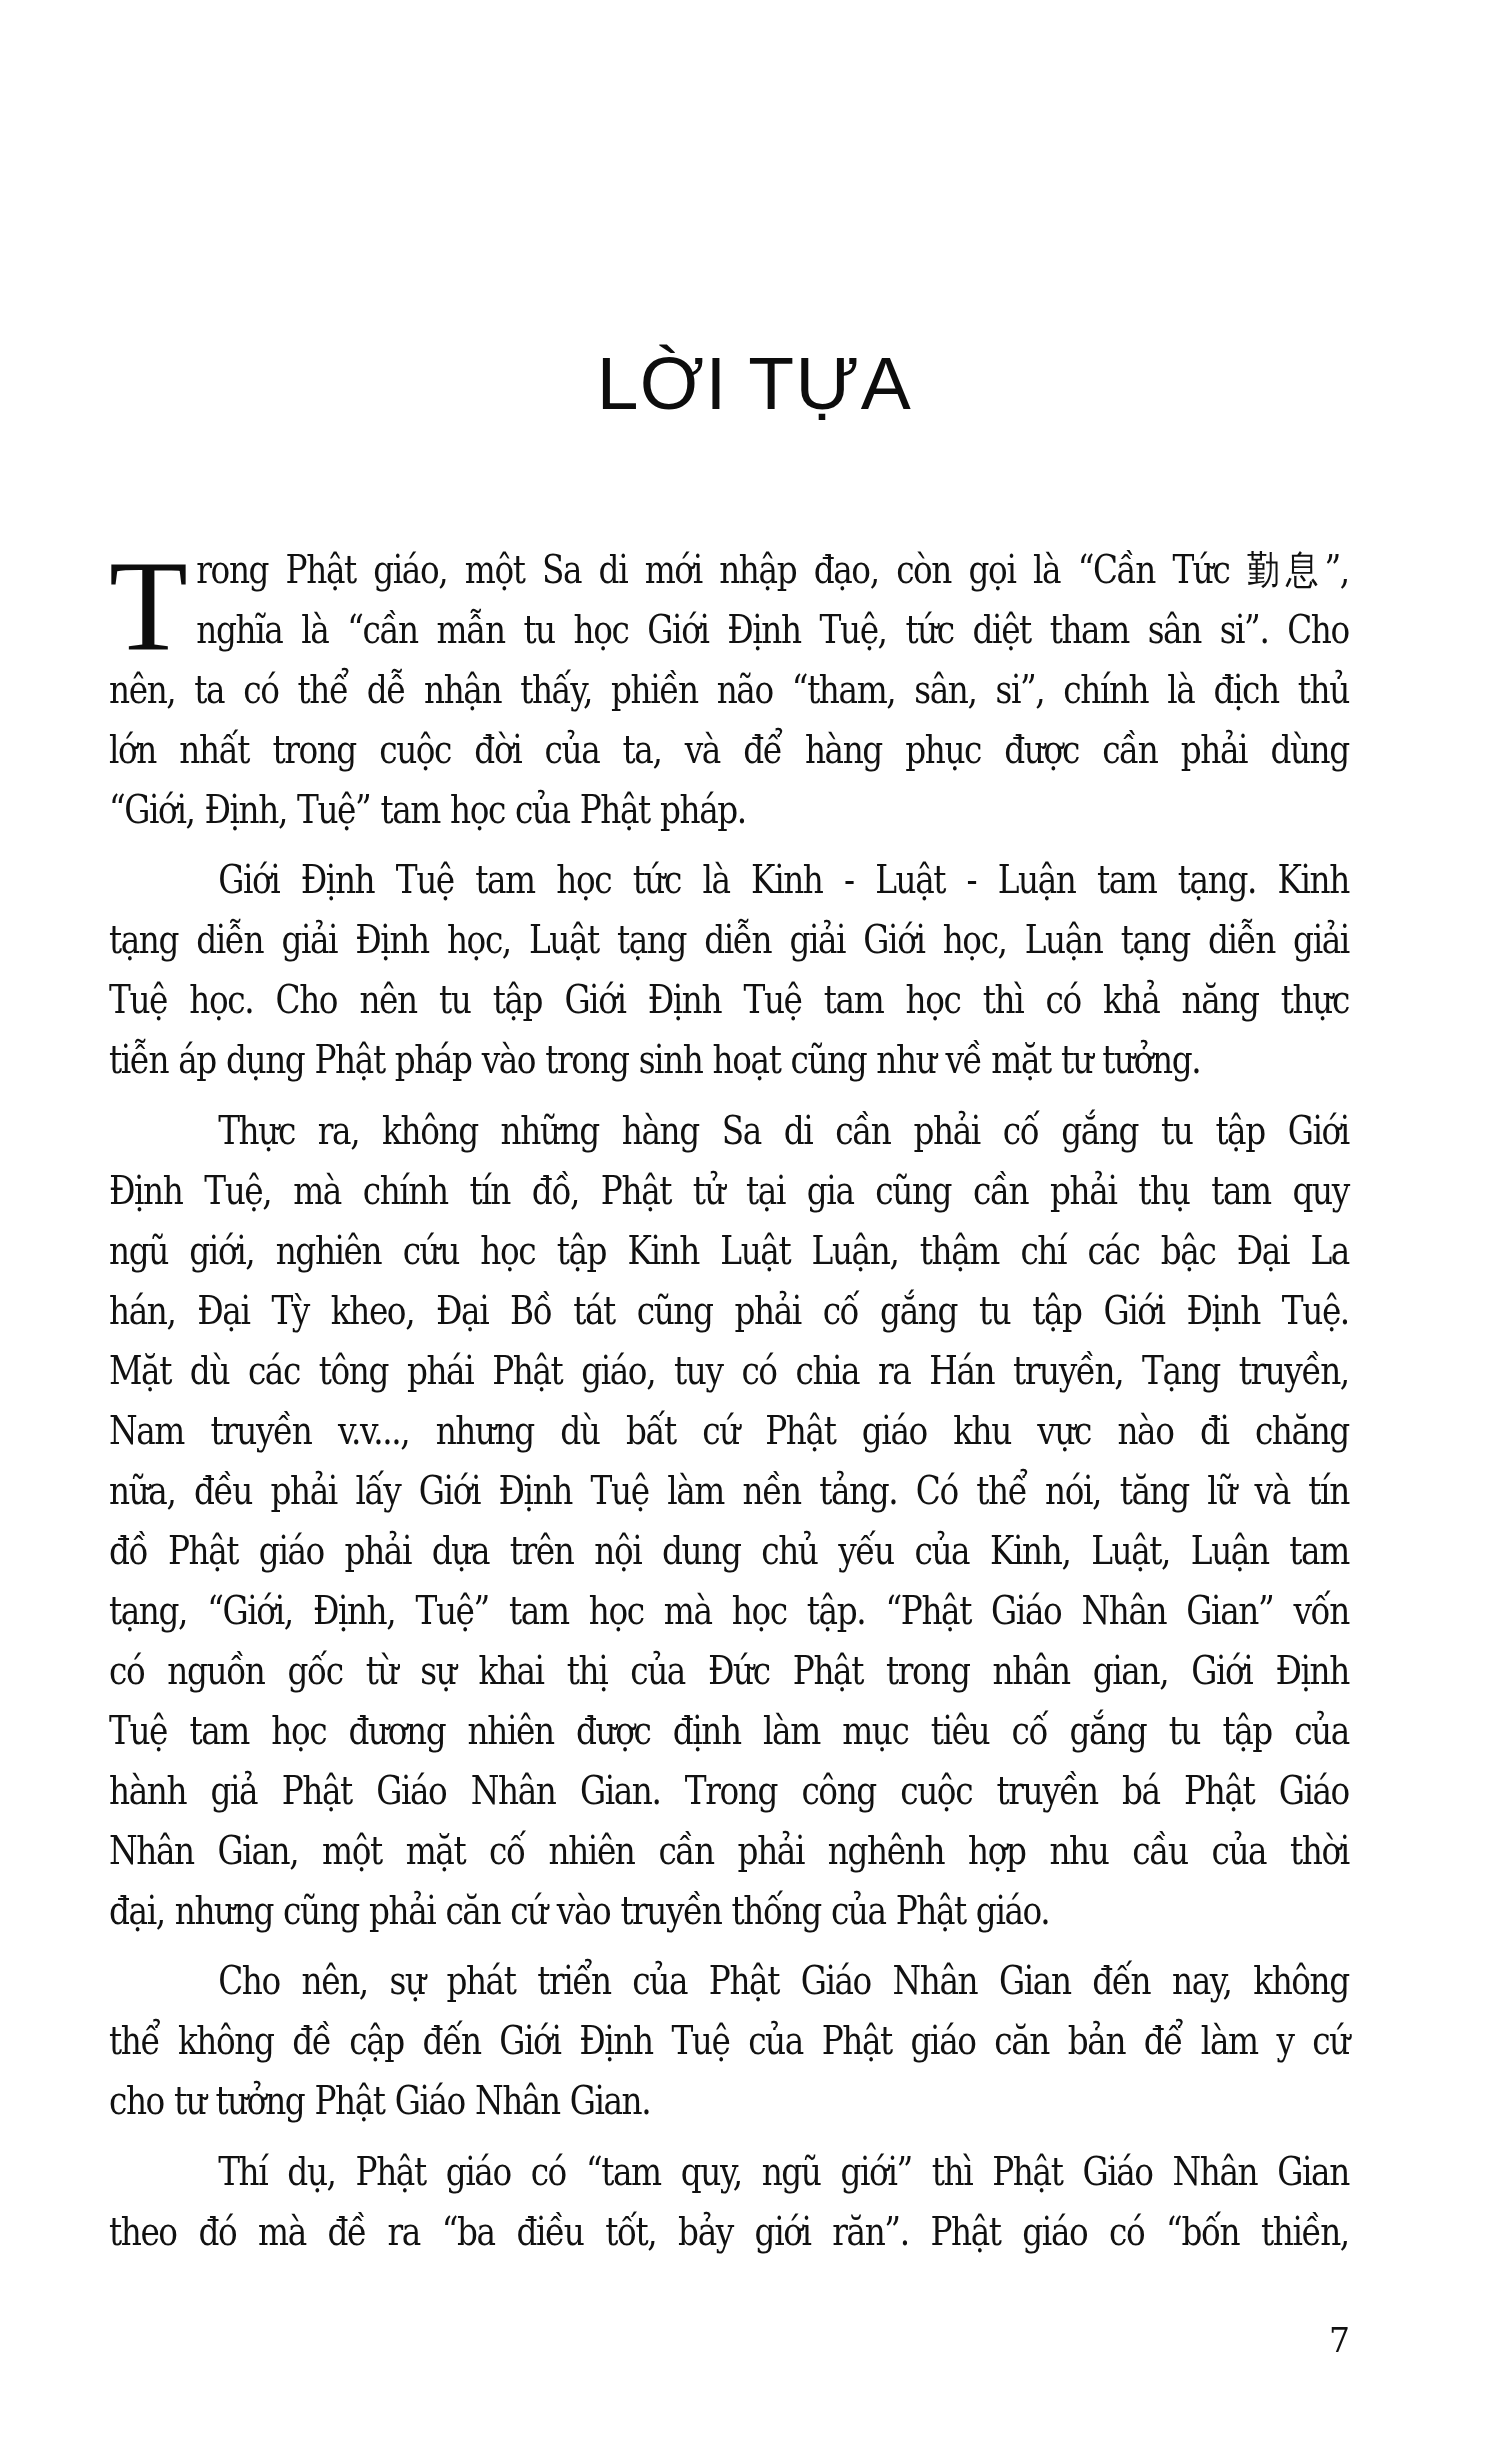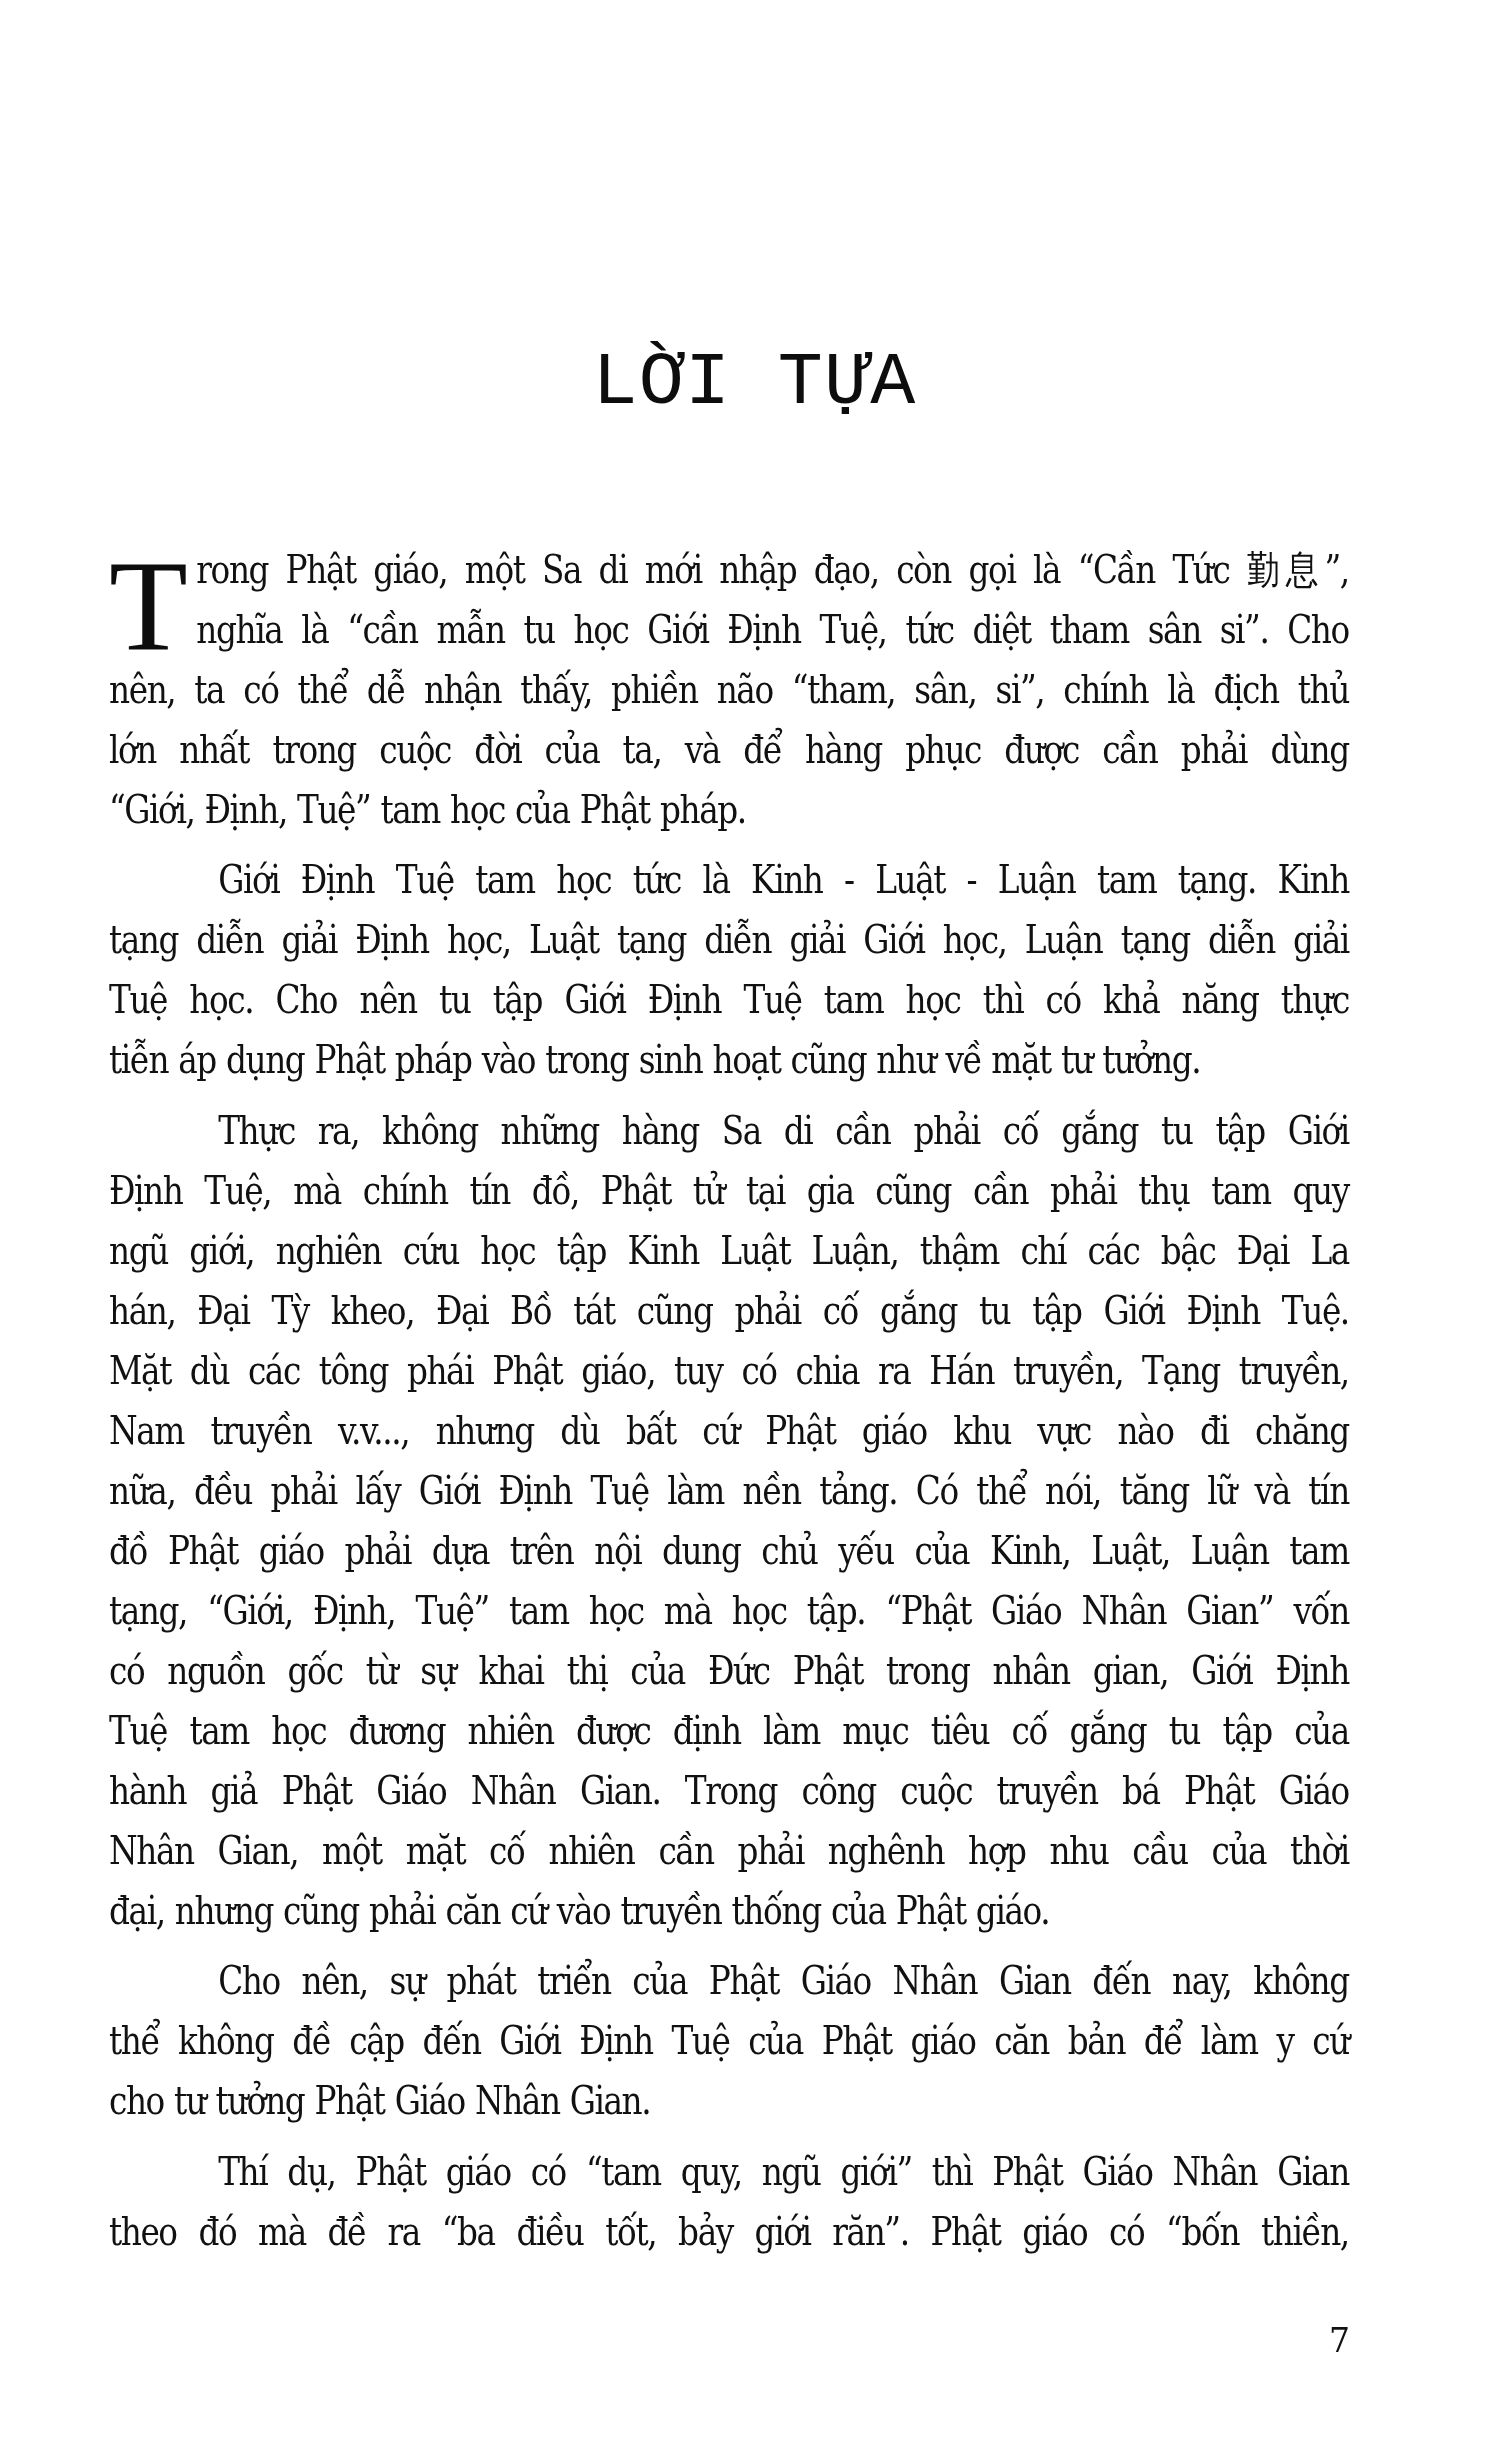"LỜI TỰA" .title { font-family: Liberation Mono, monospace -> Liberation Sans, sans-serif }
